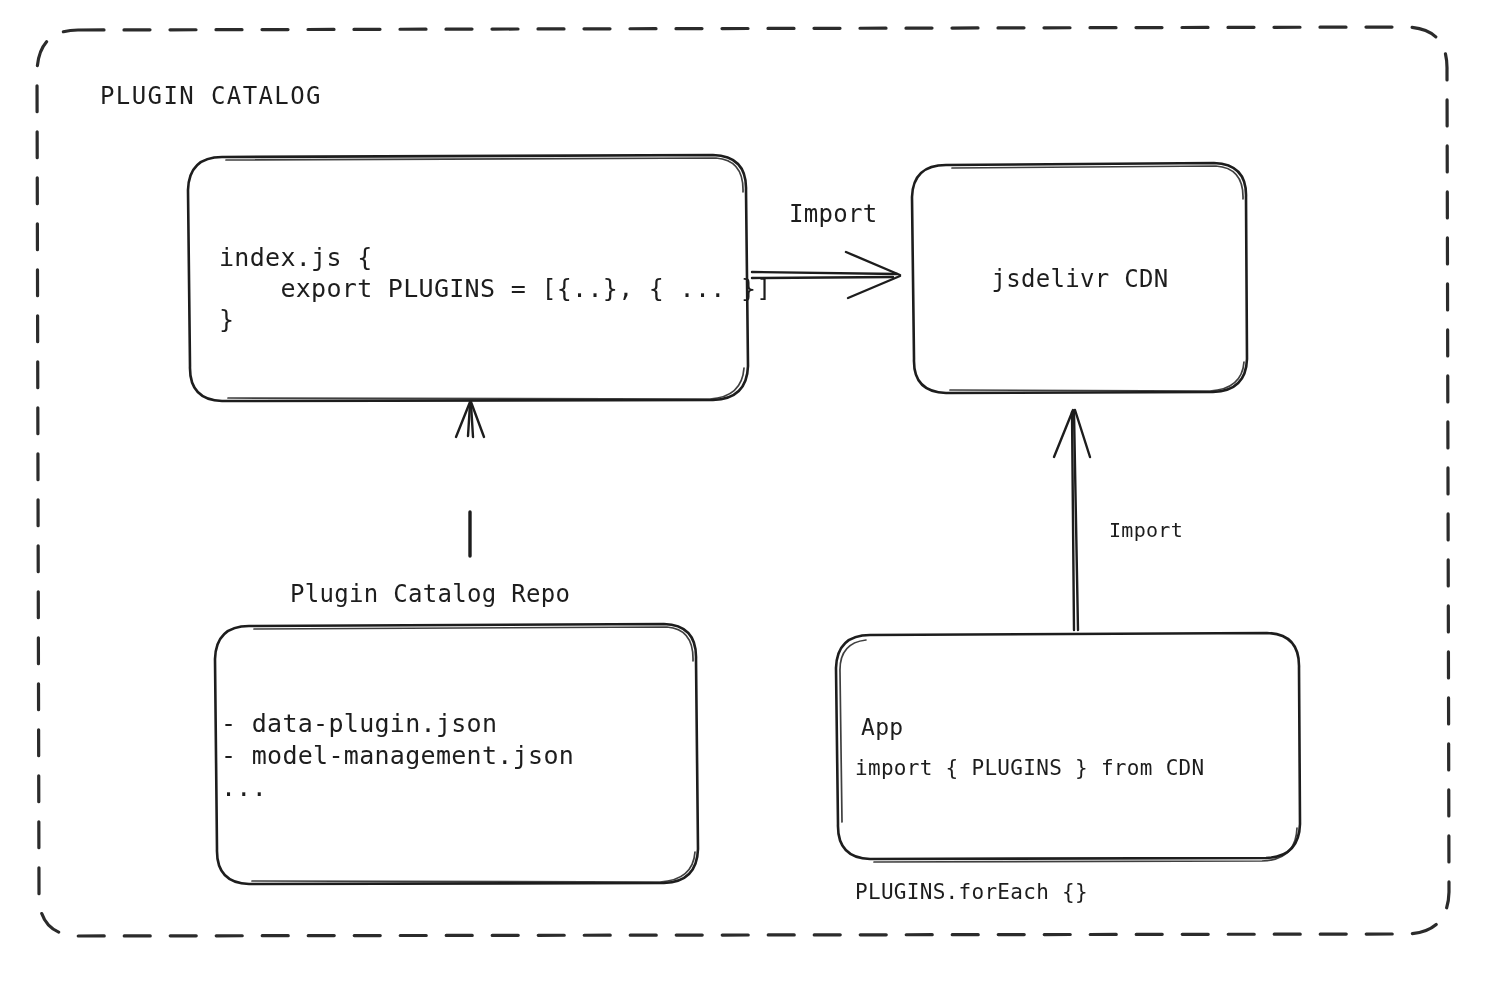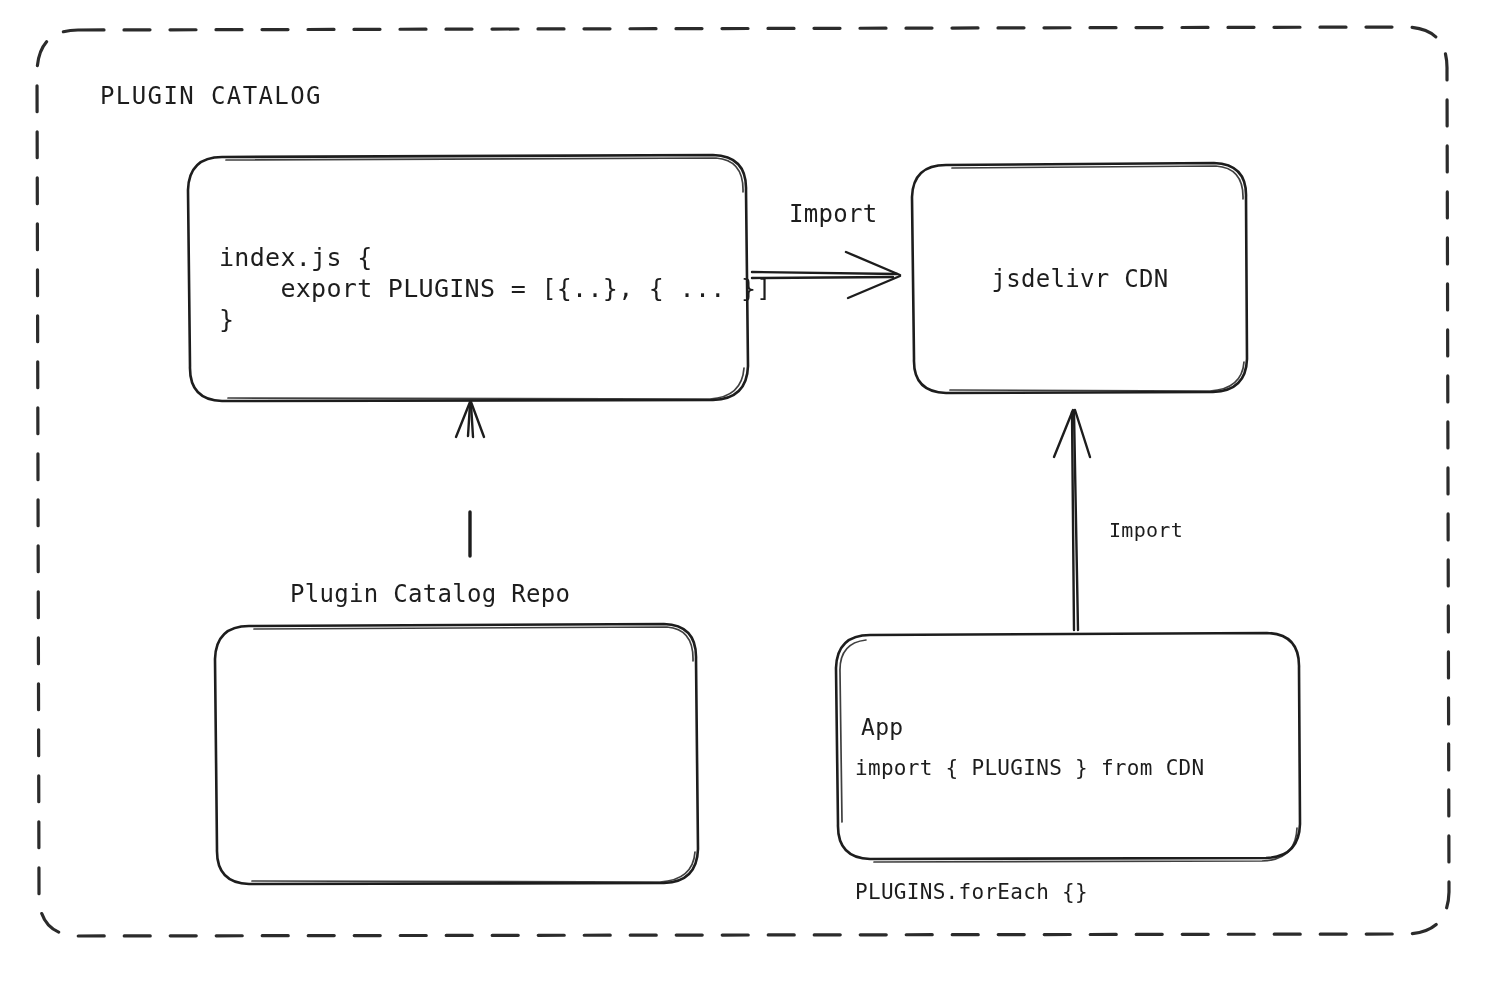"- data-plugin.json" div.txt { html: none -> <div>- data-plugin.json - model-management.json ...</div> }
